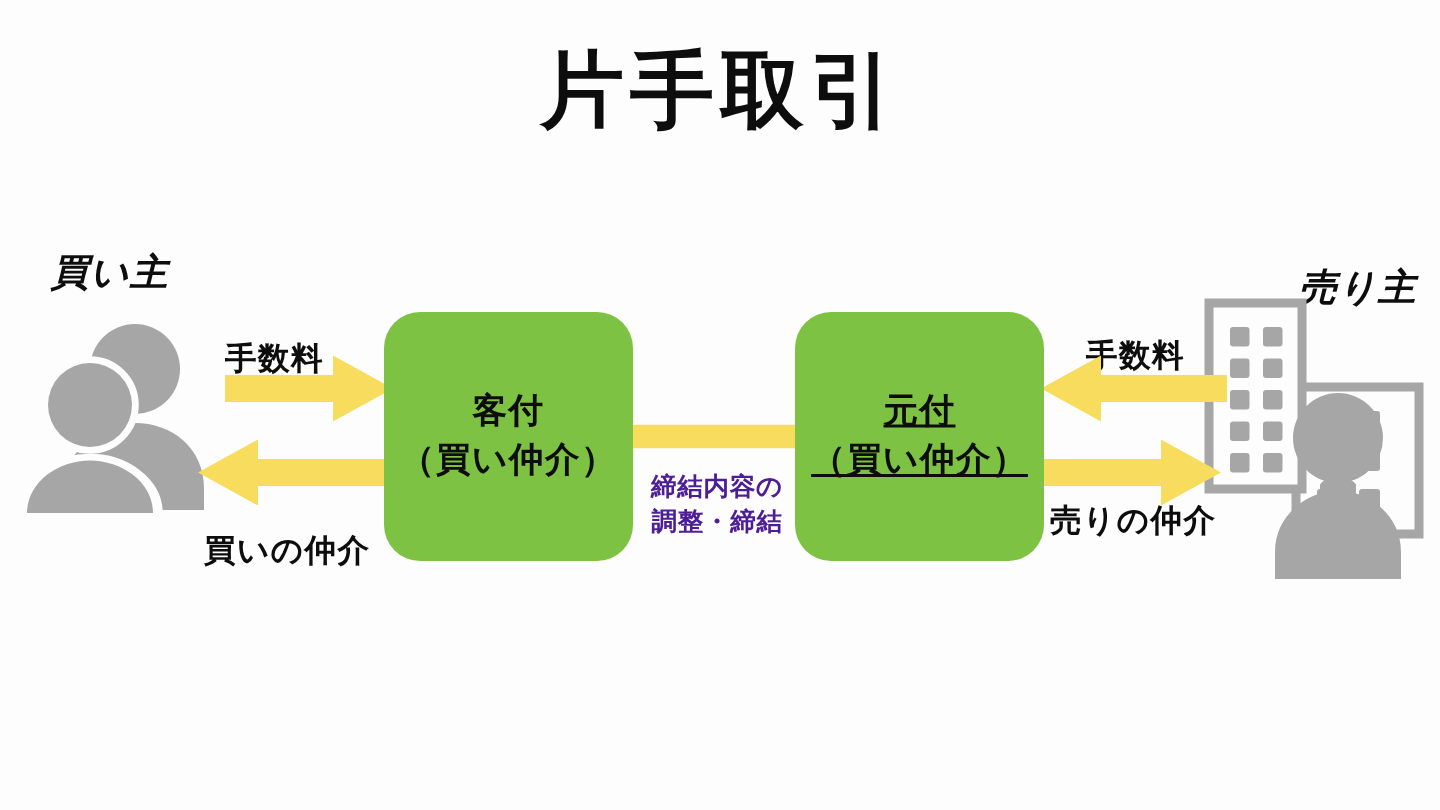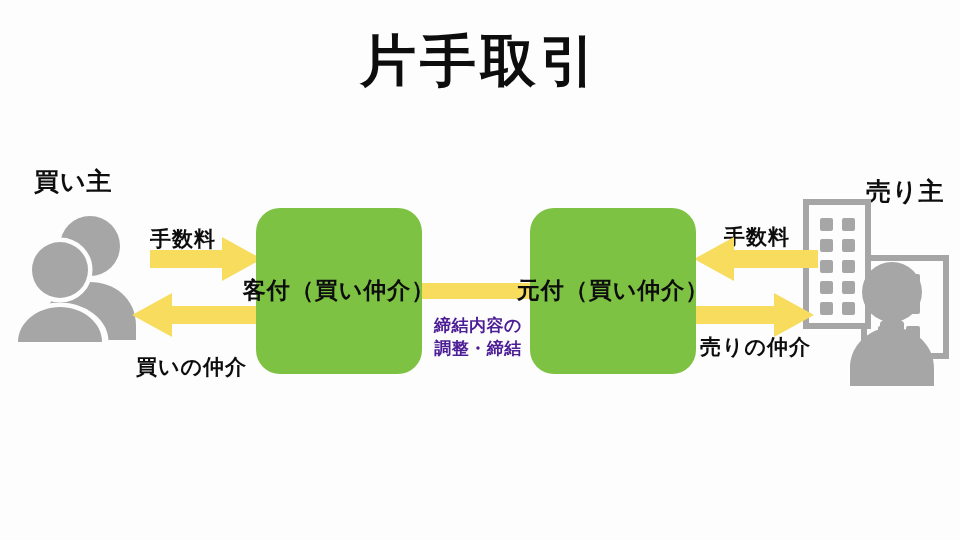"買い主" .party-label { font-style: none -> italic }
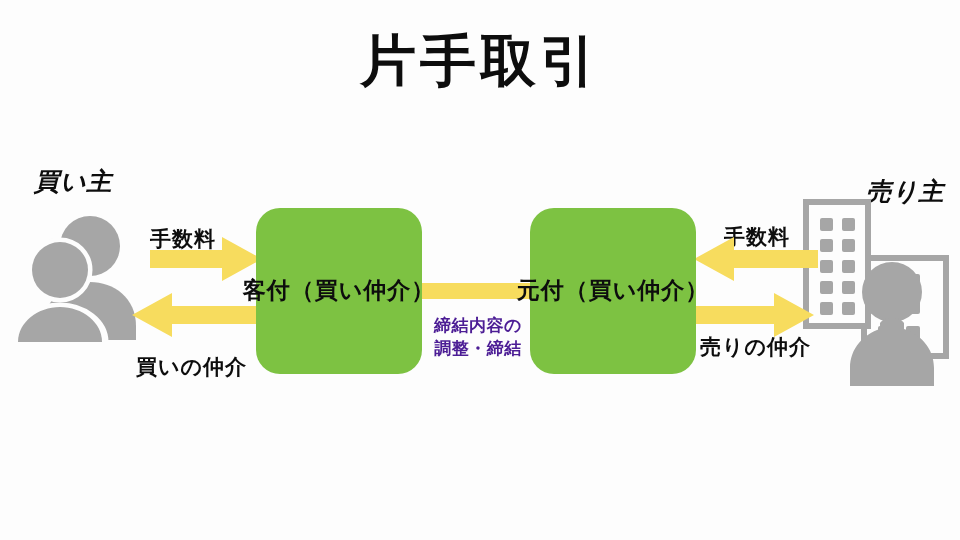"客付" .agent-box { flex-direction: none -> column }
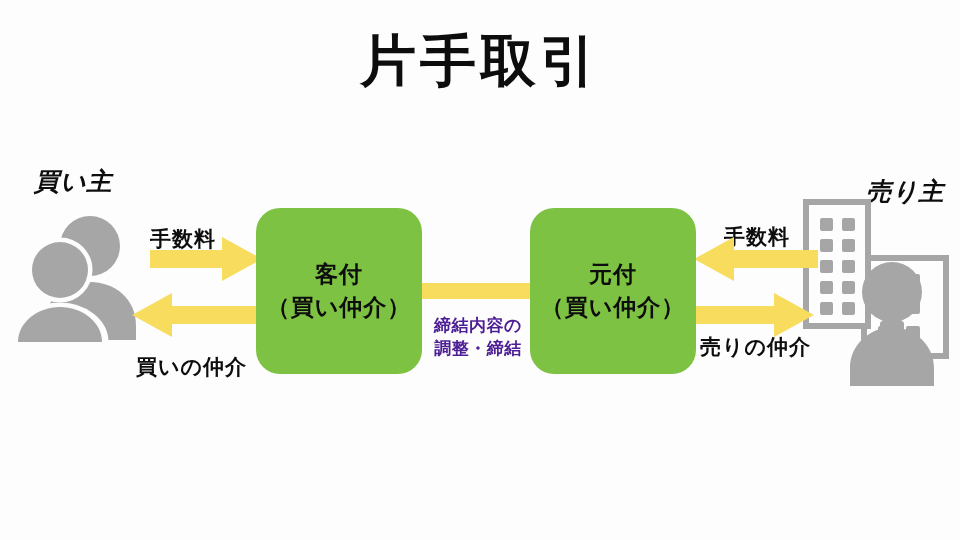"元付" #box-motozuke { text-decoration: none -> underline }
